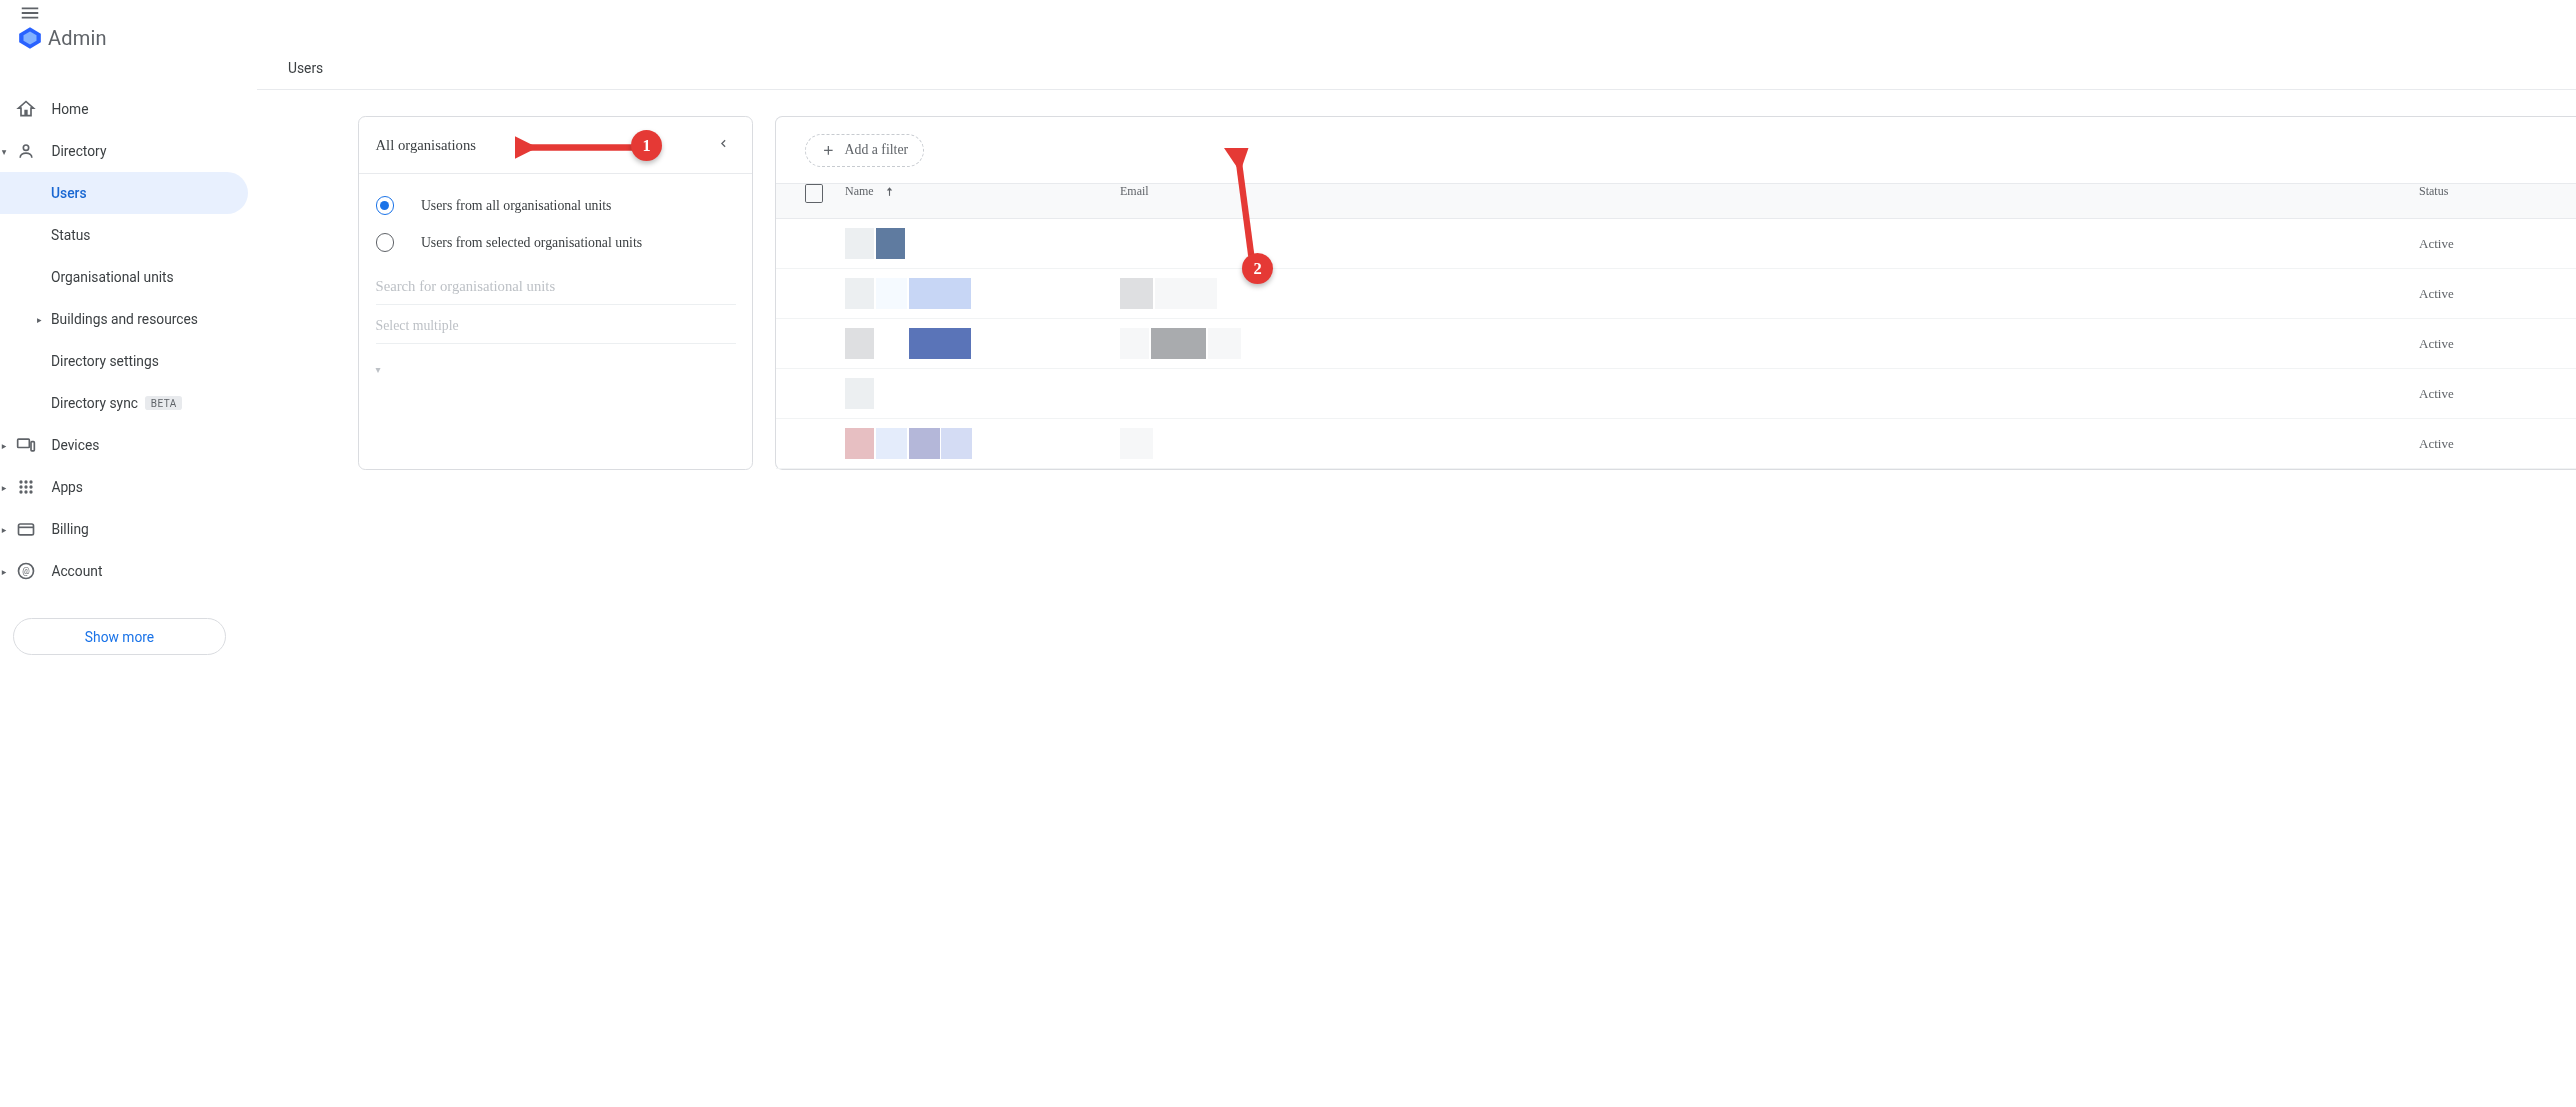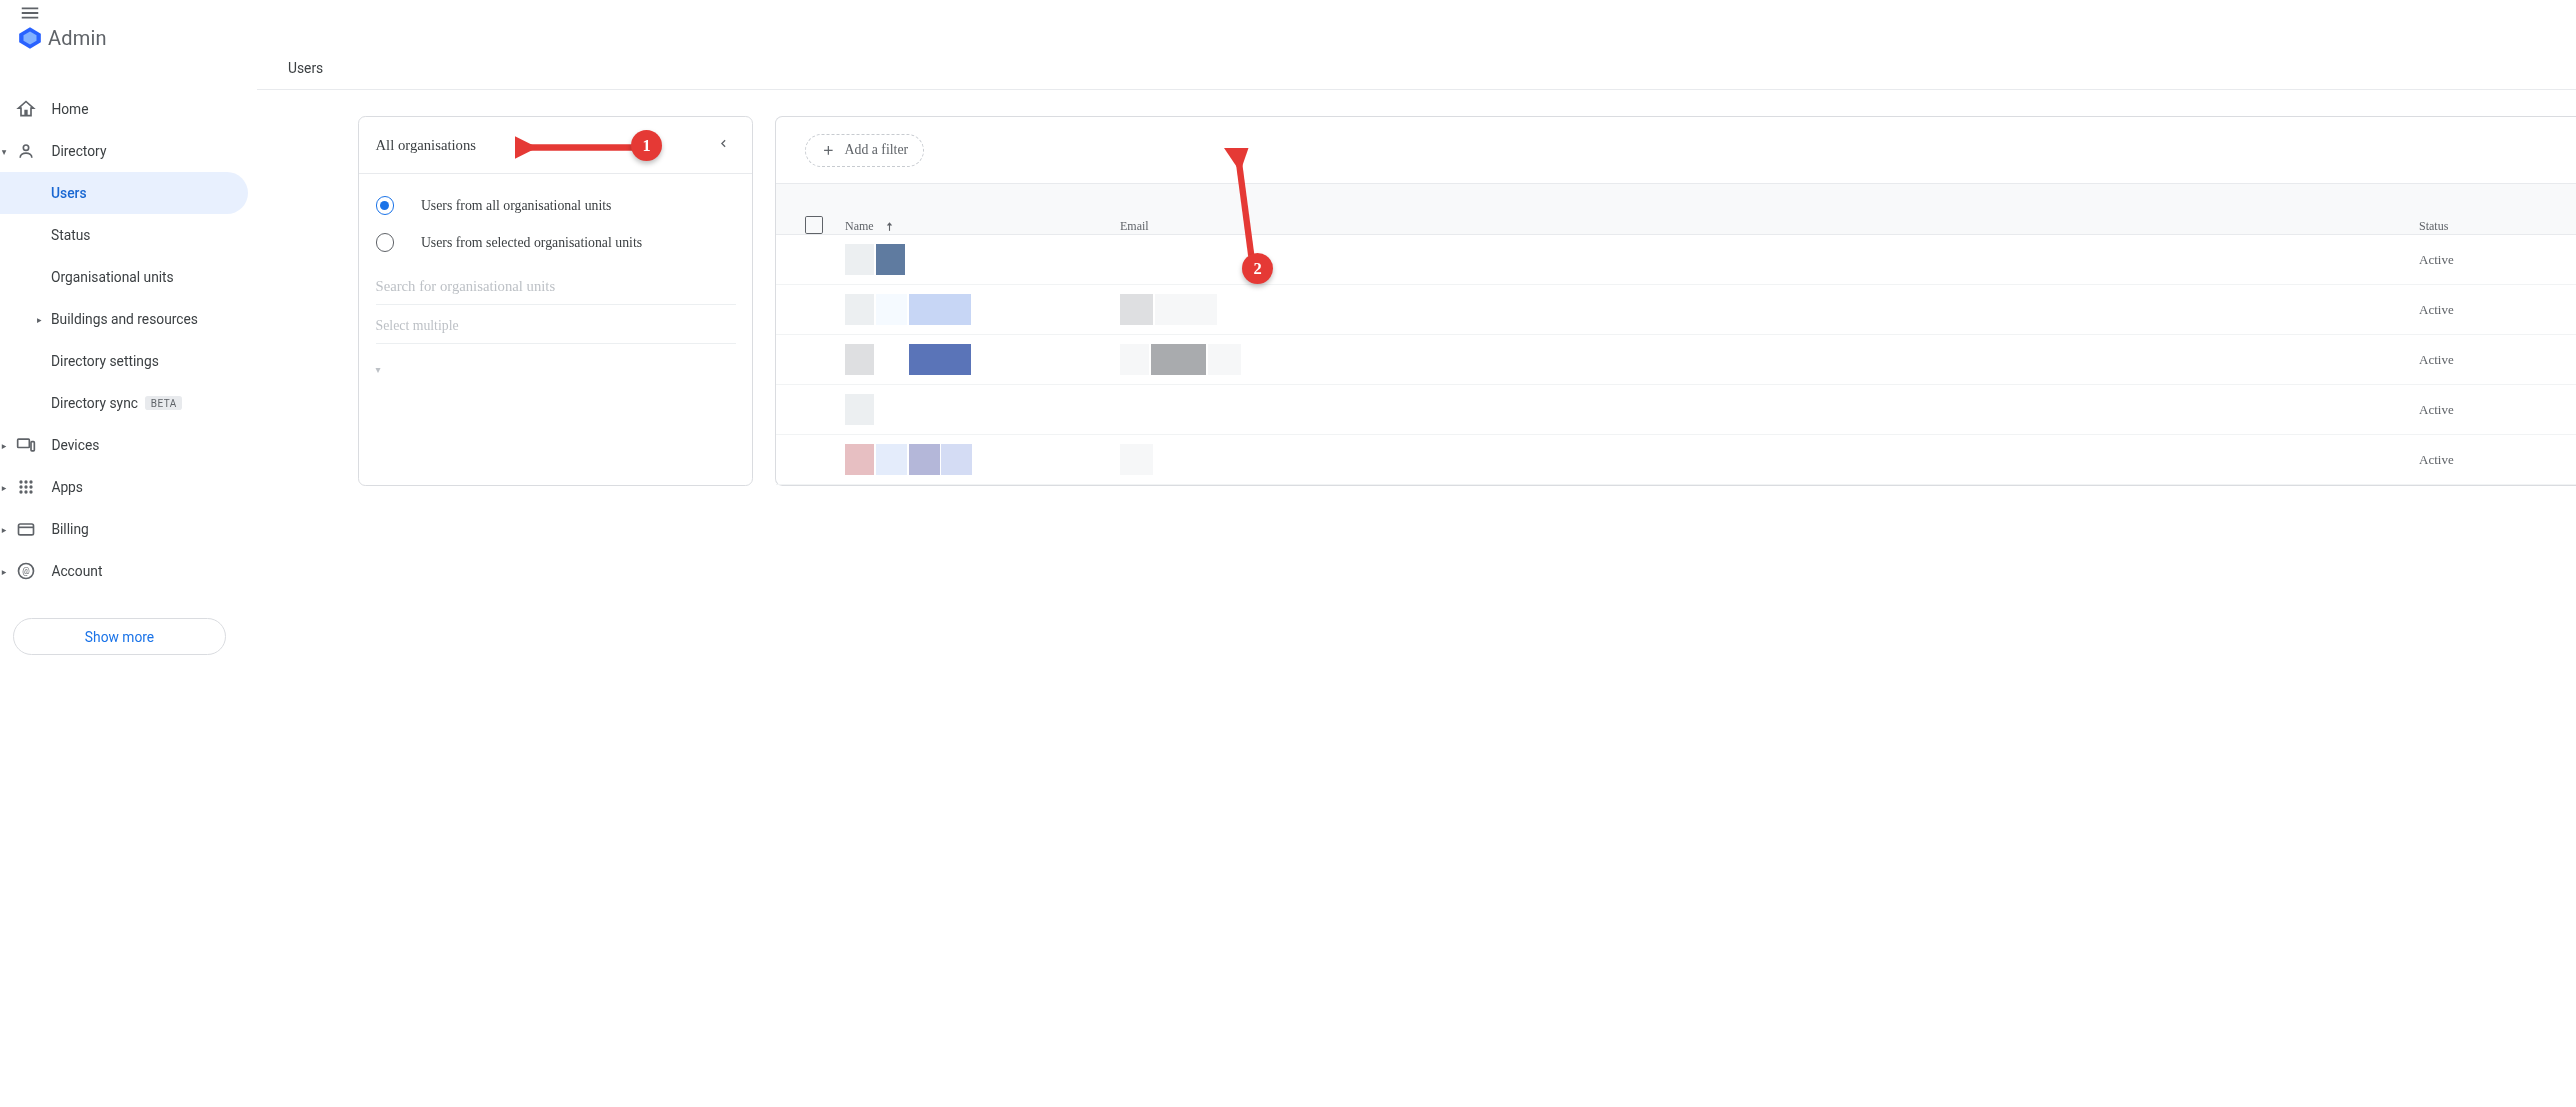"Name" .table-head { align-items: flex-end -> flex-start; height: 52px -> 36px }
